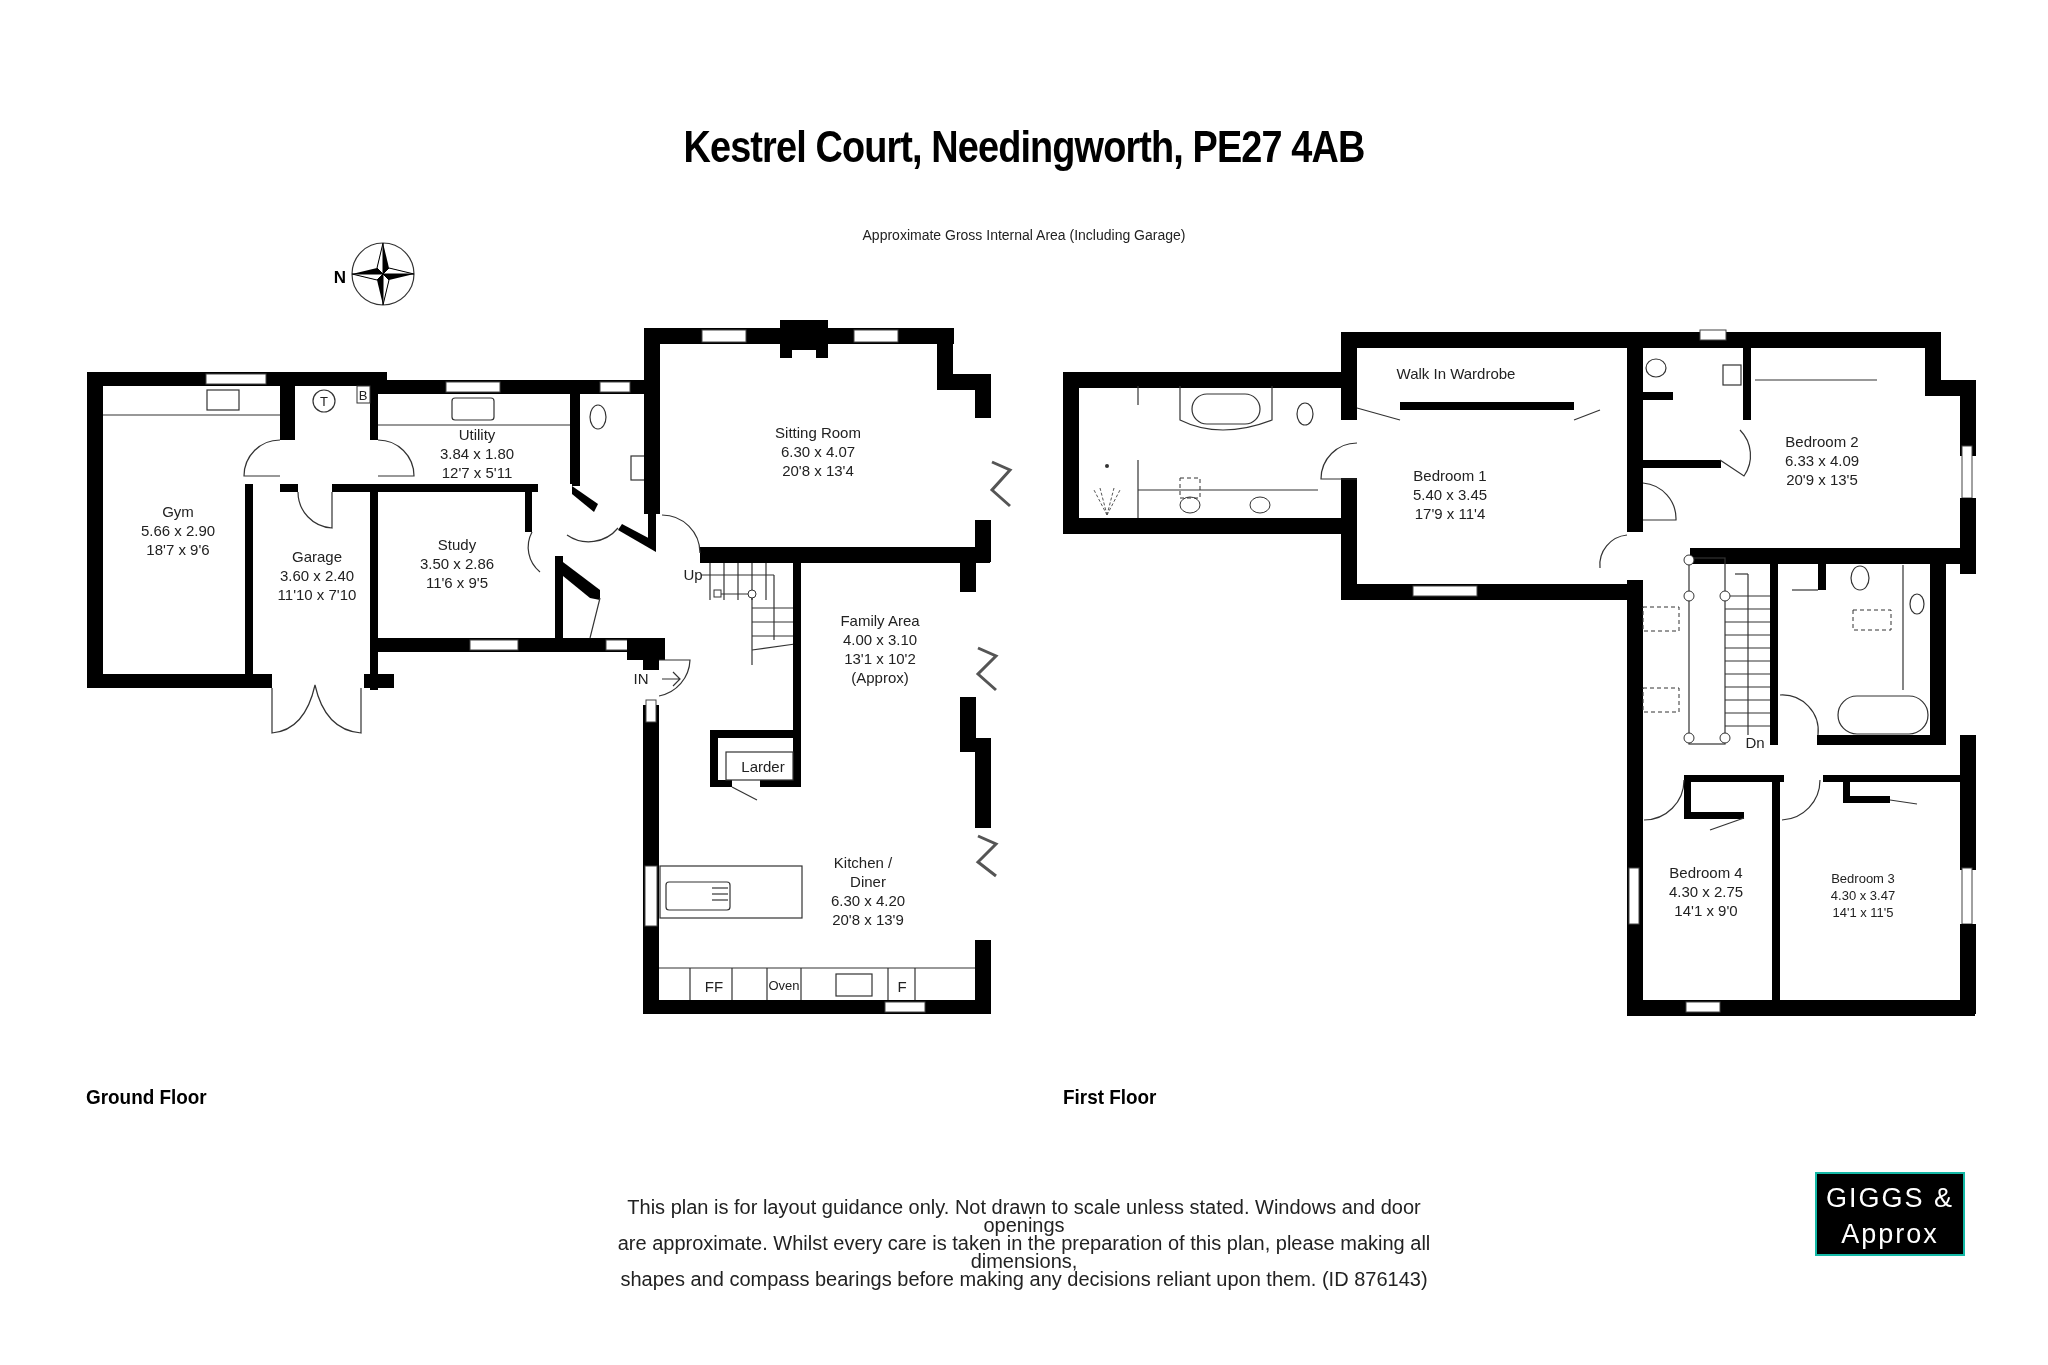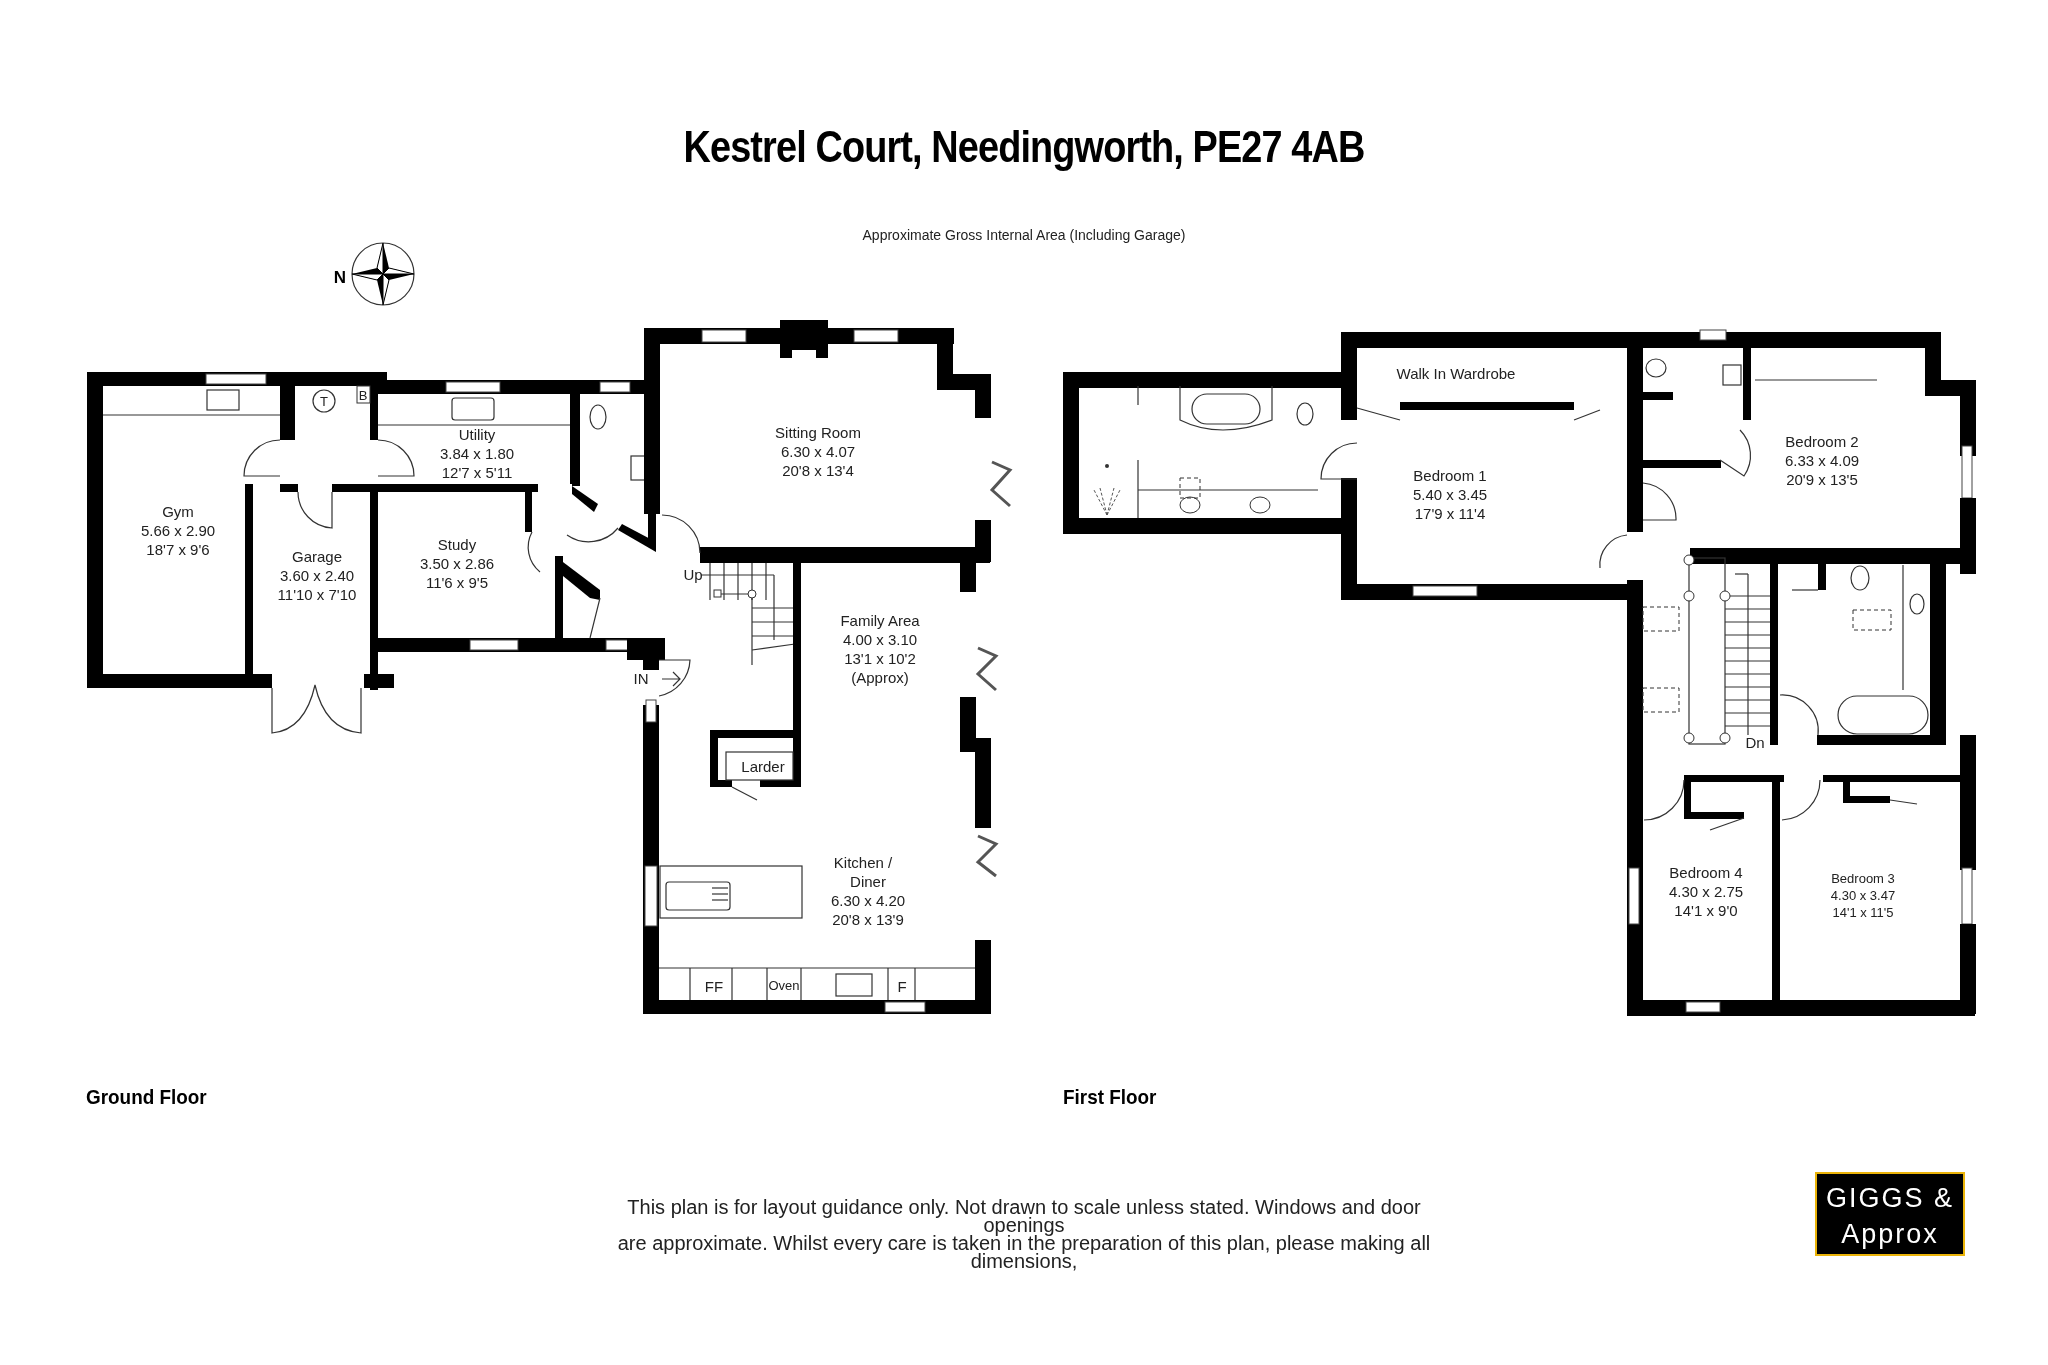"GIGGS &" .logo { border: 2px solid #eab308 -> 2px solid #14b8a6 }
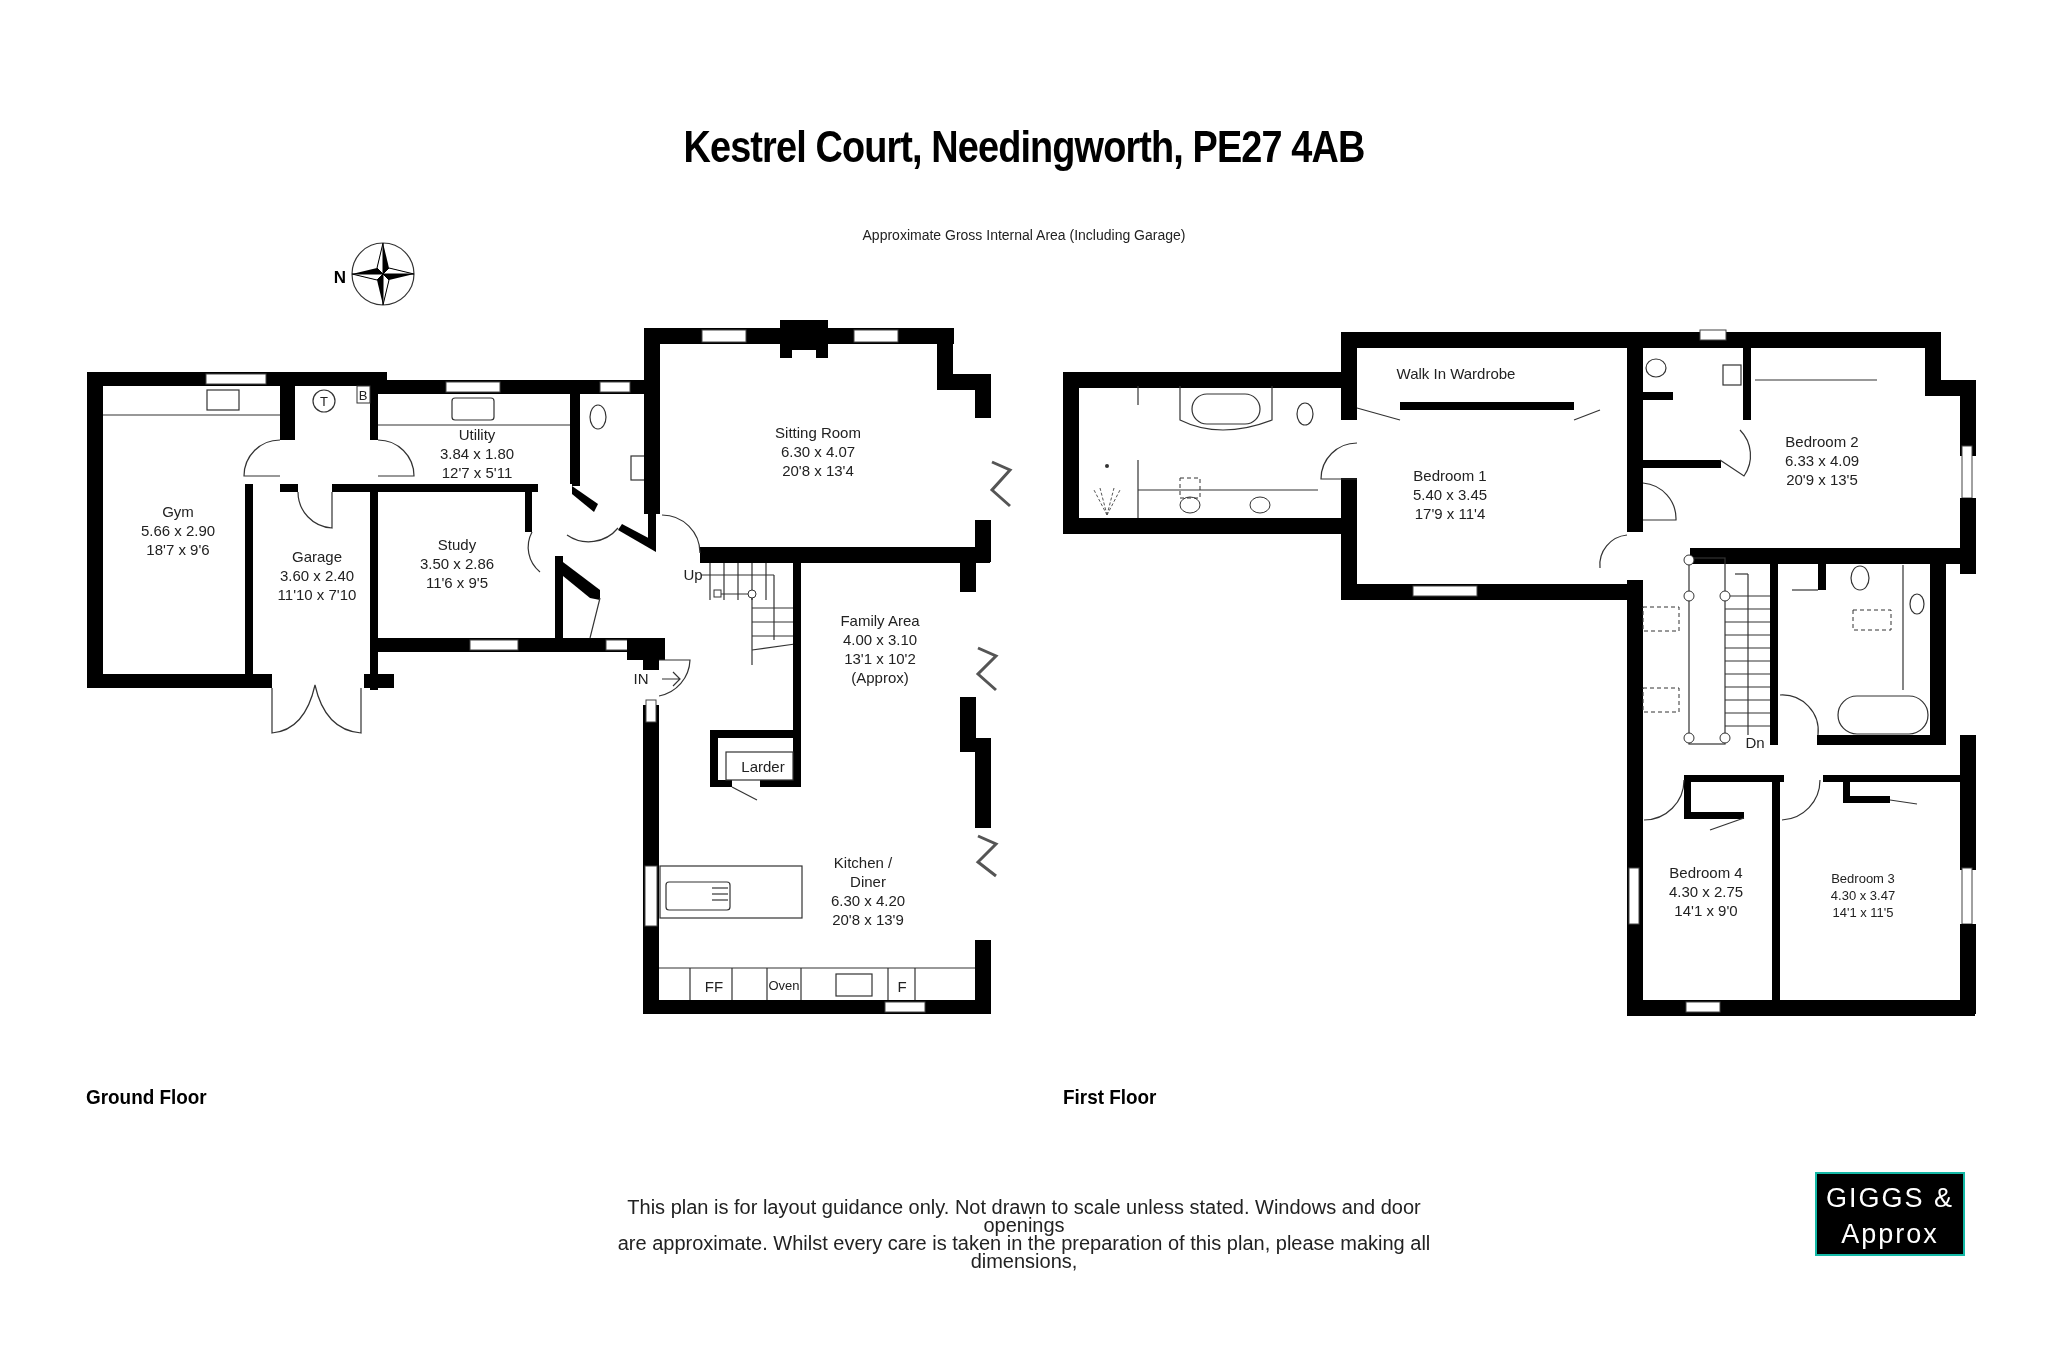"shapes and compass bearings before" div { html: none -> <div>shapes and compass bearings before making any decisions reliant upon them. (ID 876143)</div> }
